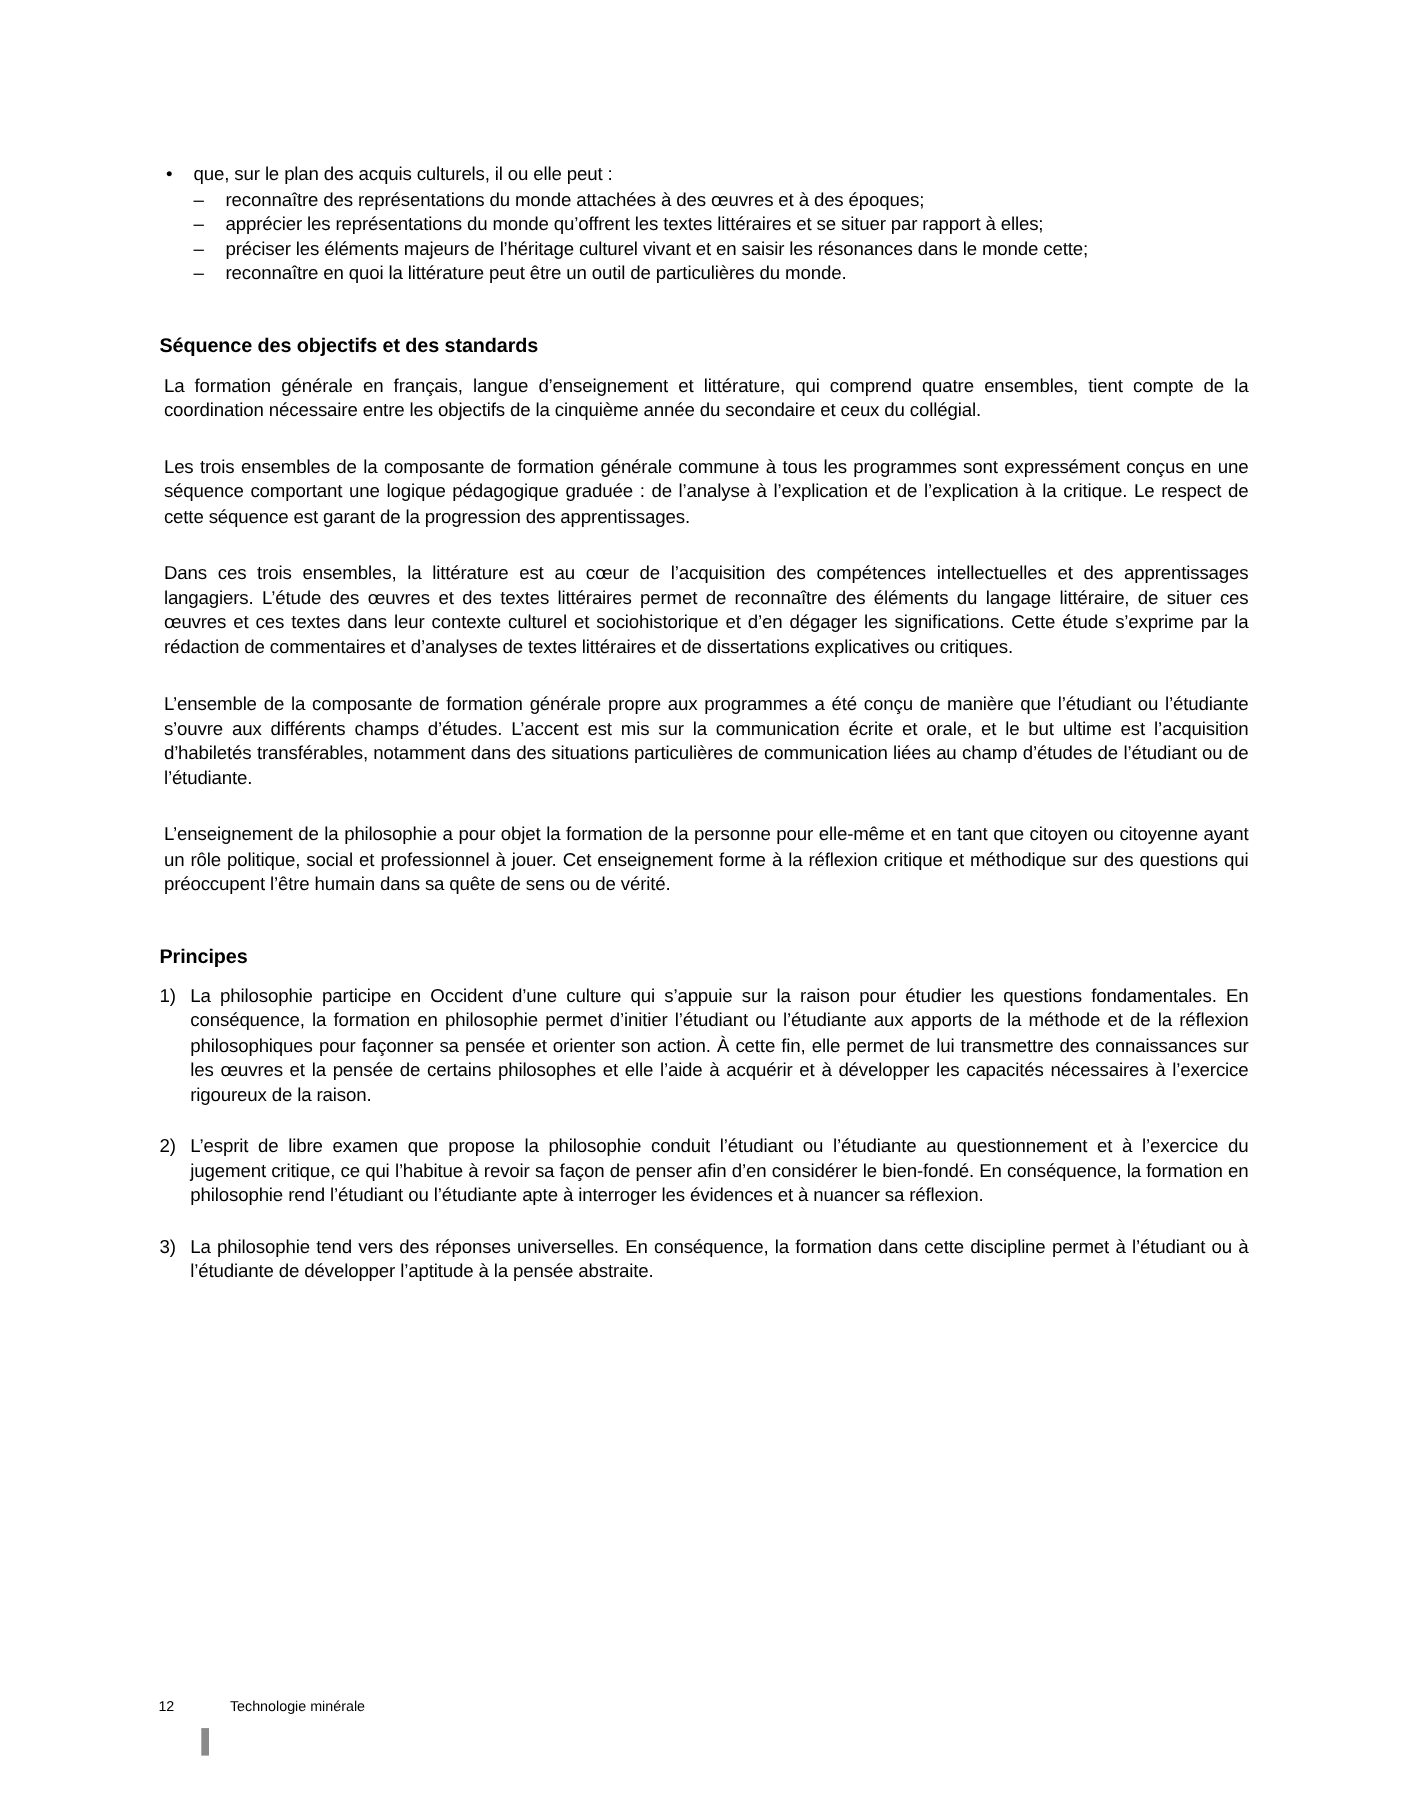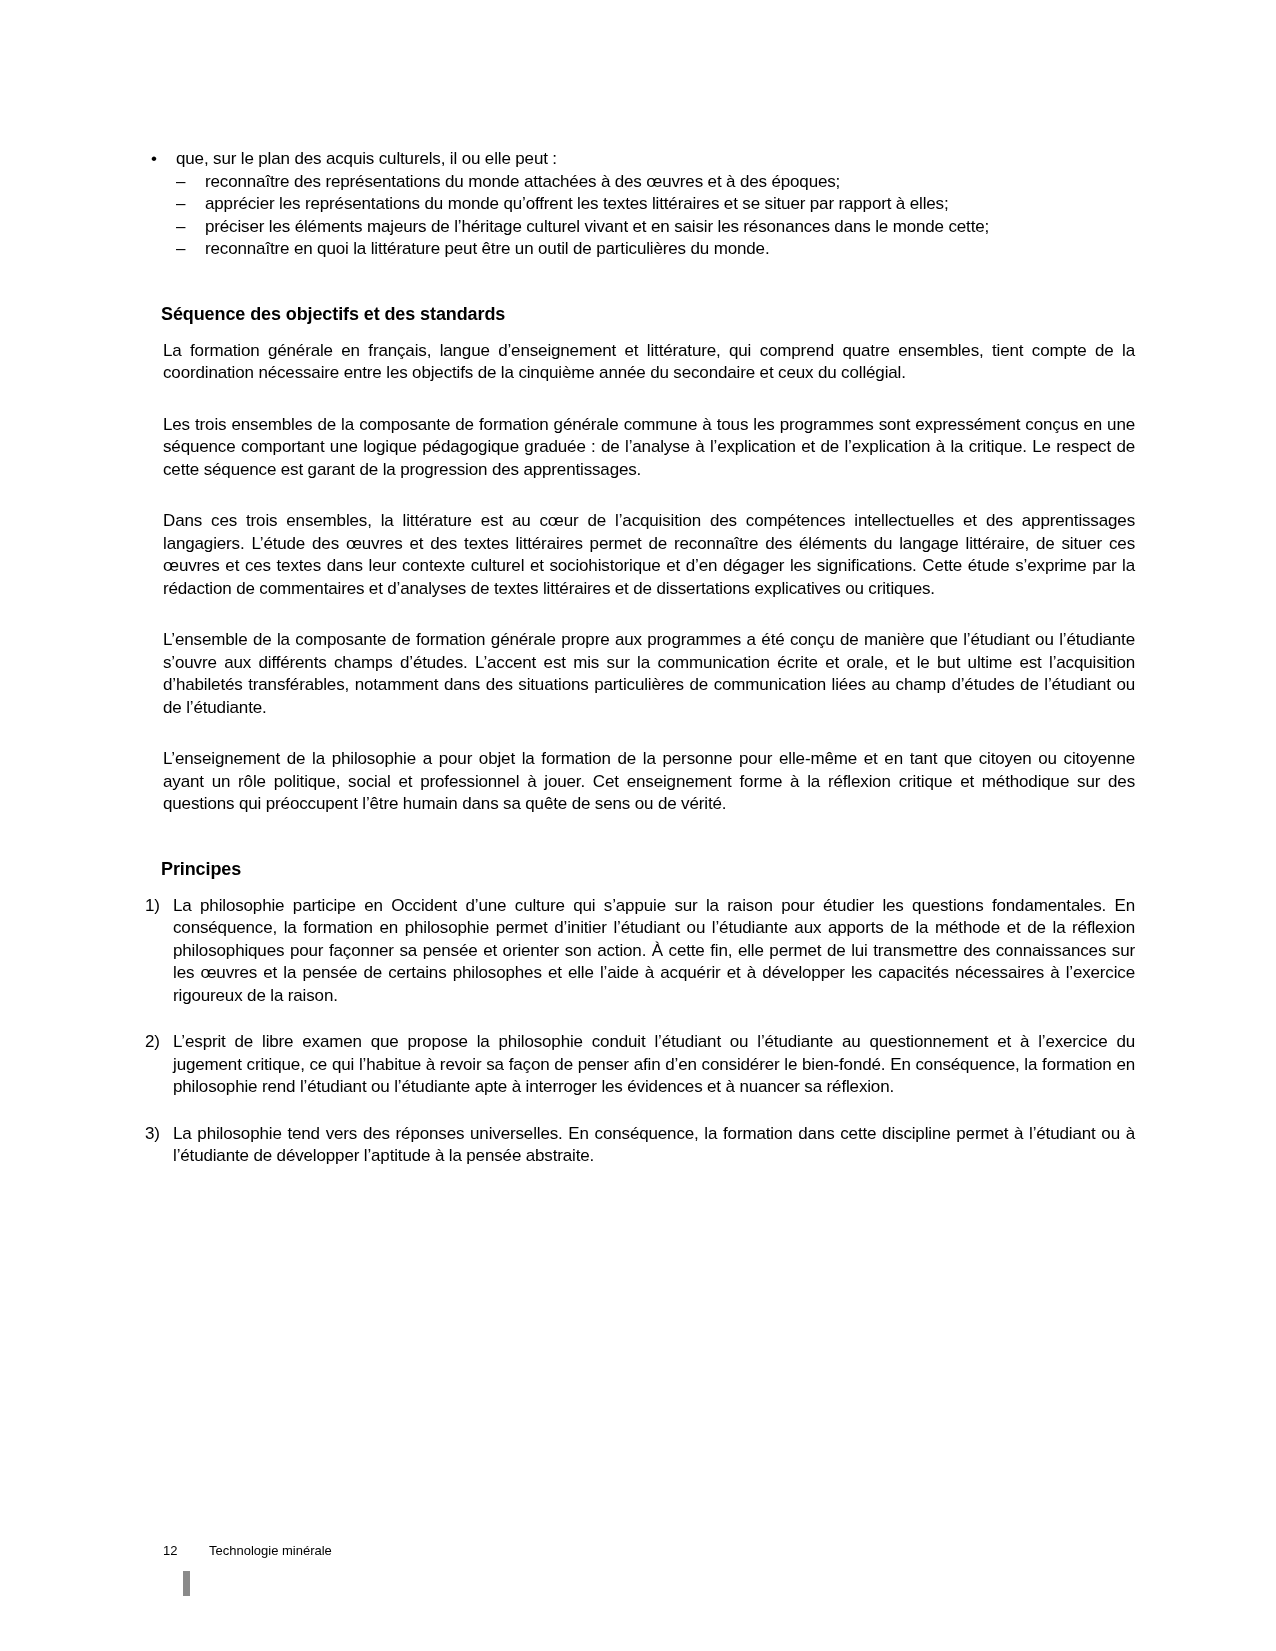"Séquence des objectifs et des" h2.sec-heading { margin: 42px 0 14px 16px -> 42px 0 14px 0 }
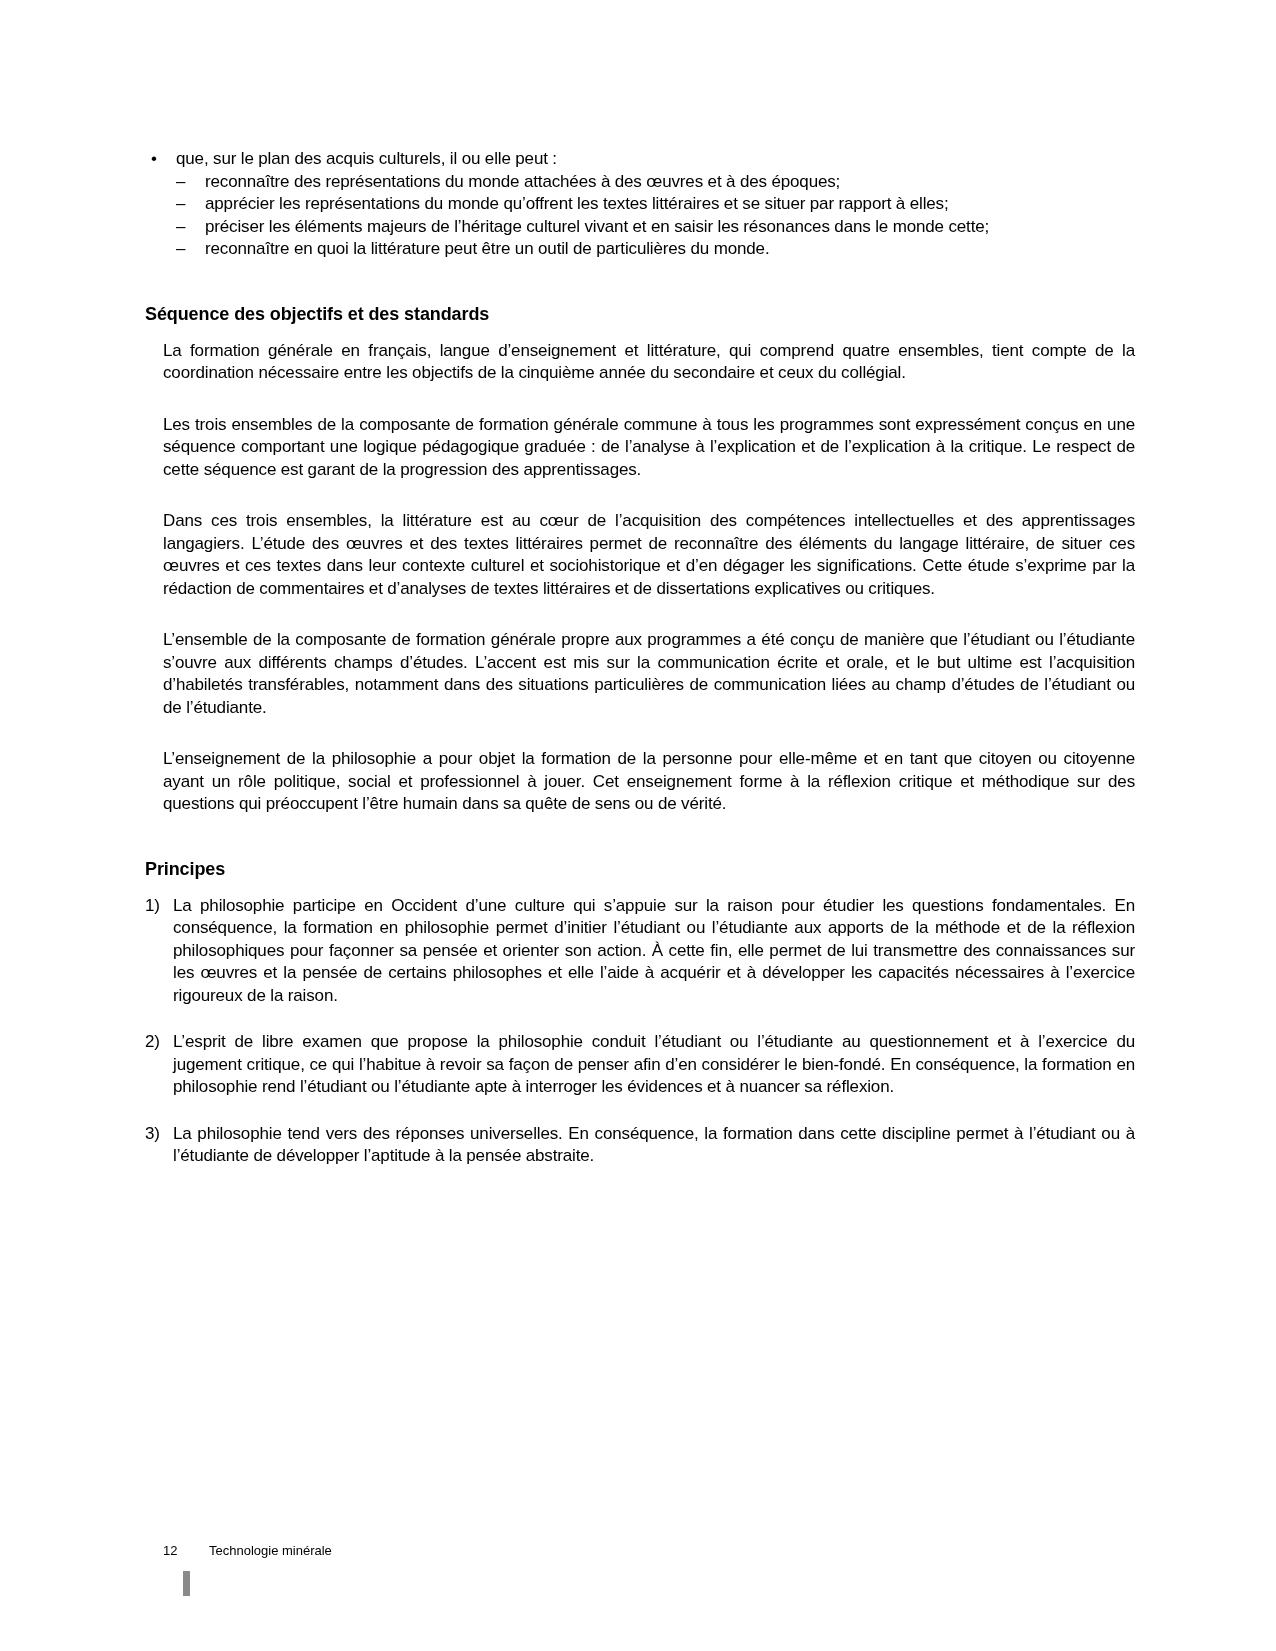"La formation générale en français," p.para { margin: 0 0 29px 18px -> 0 0 29px 4px }
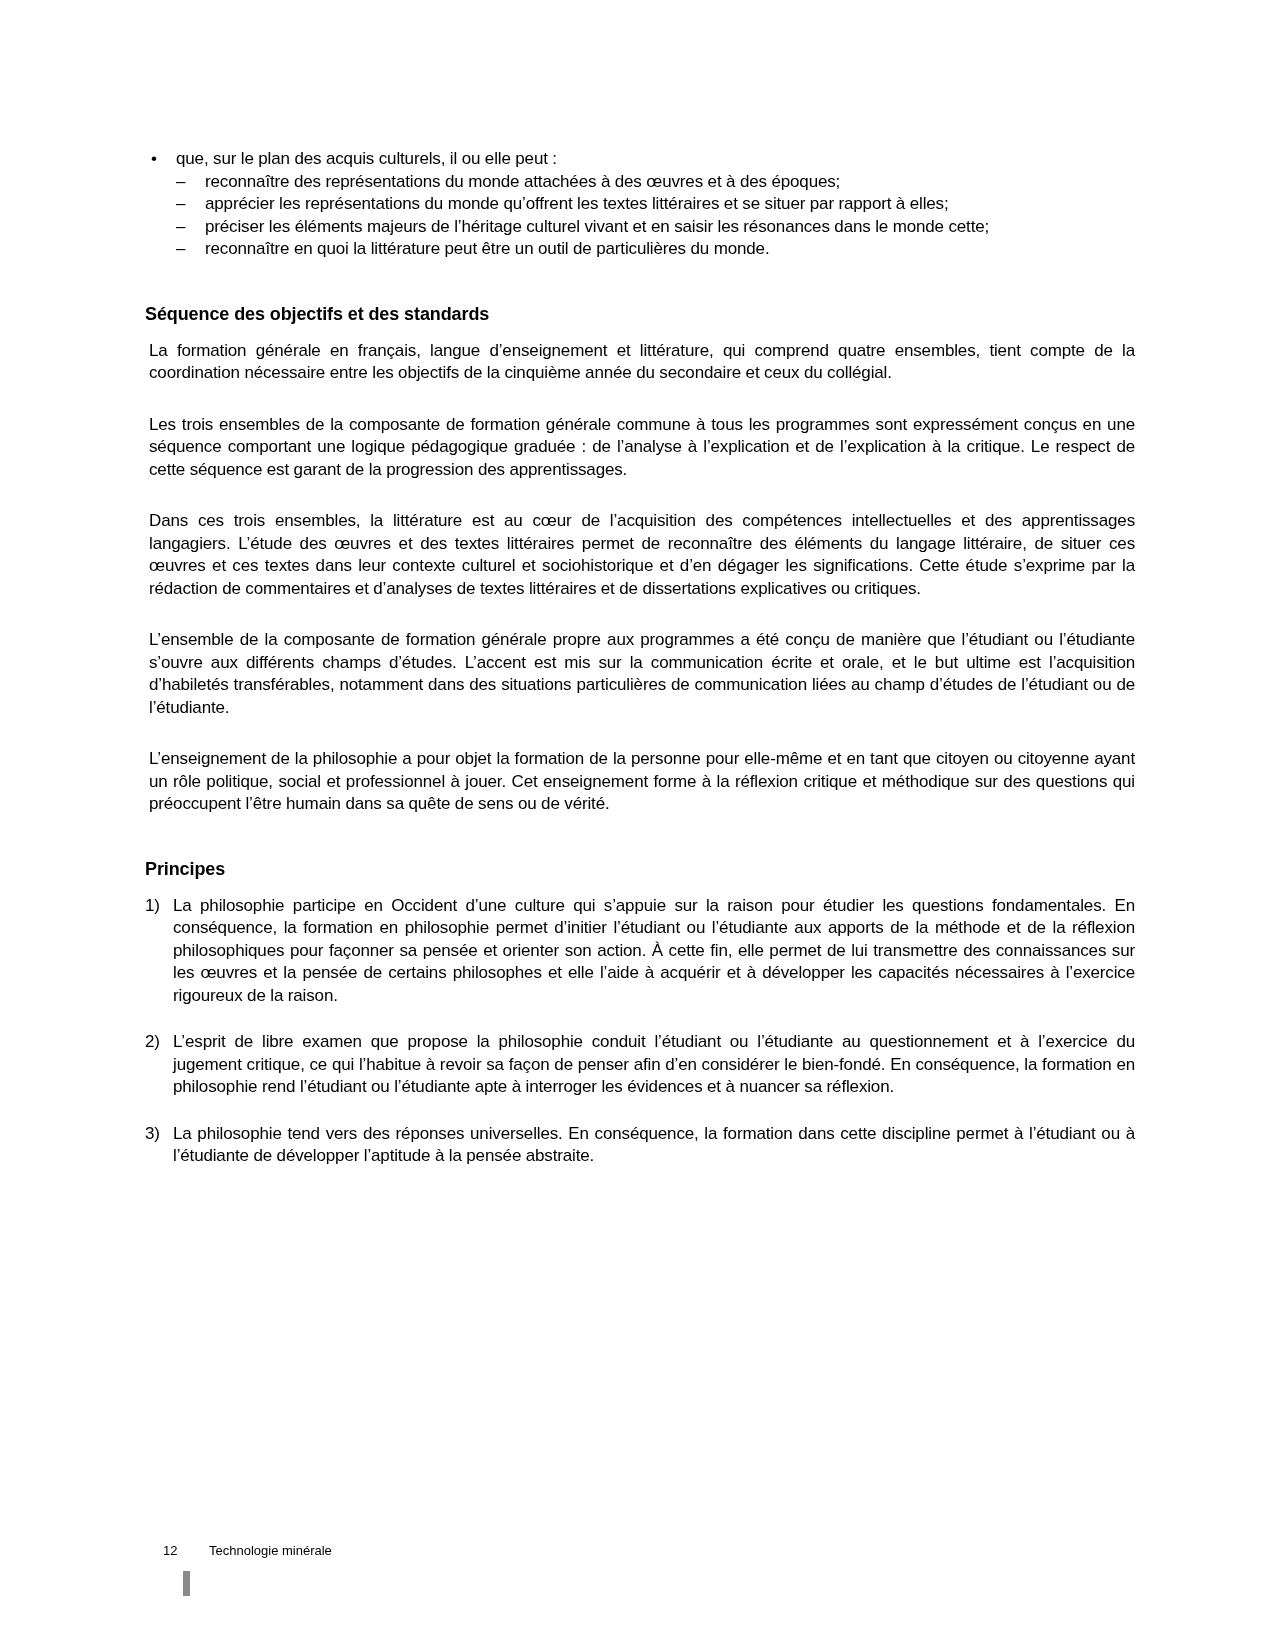"12" .footer-pagenum { left: 163px -> 144px }
